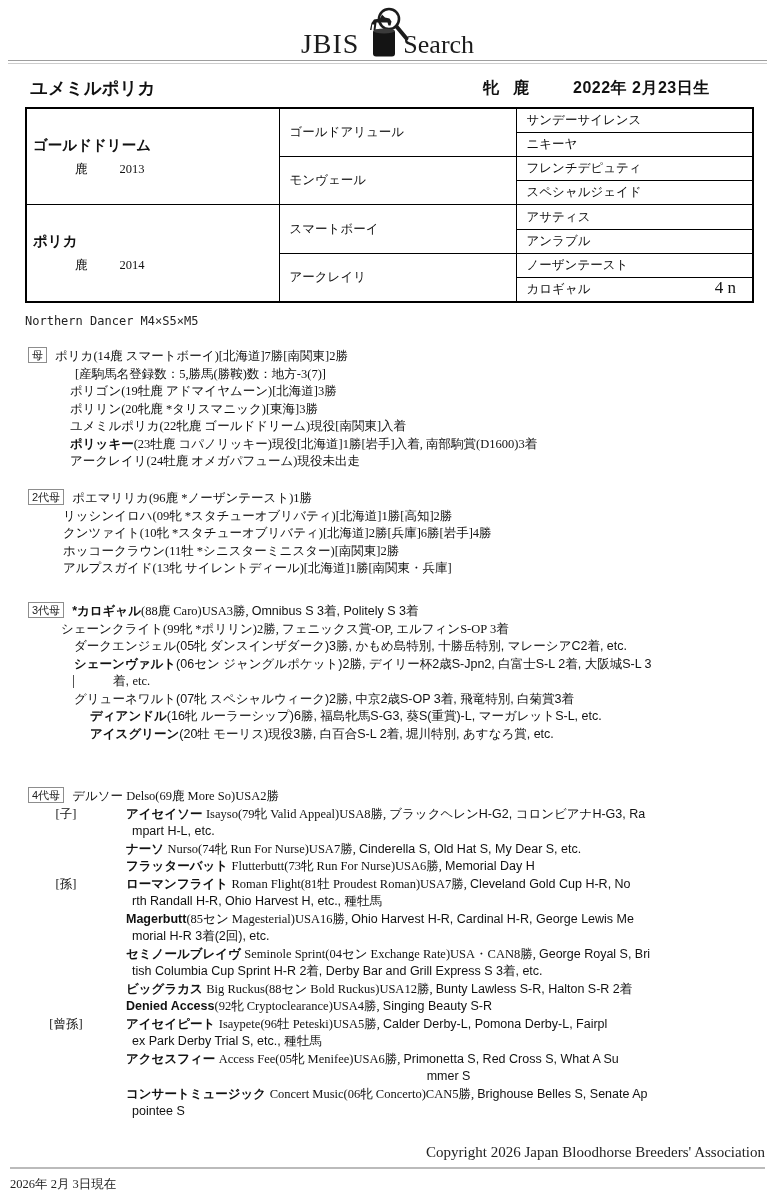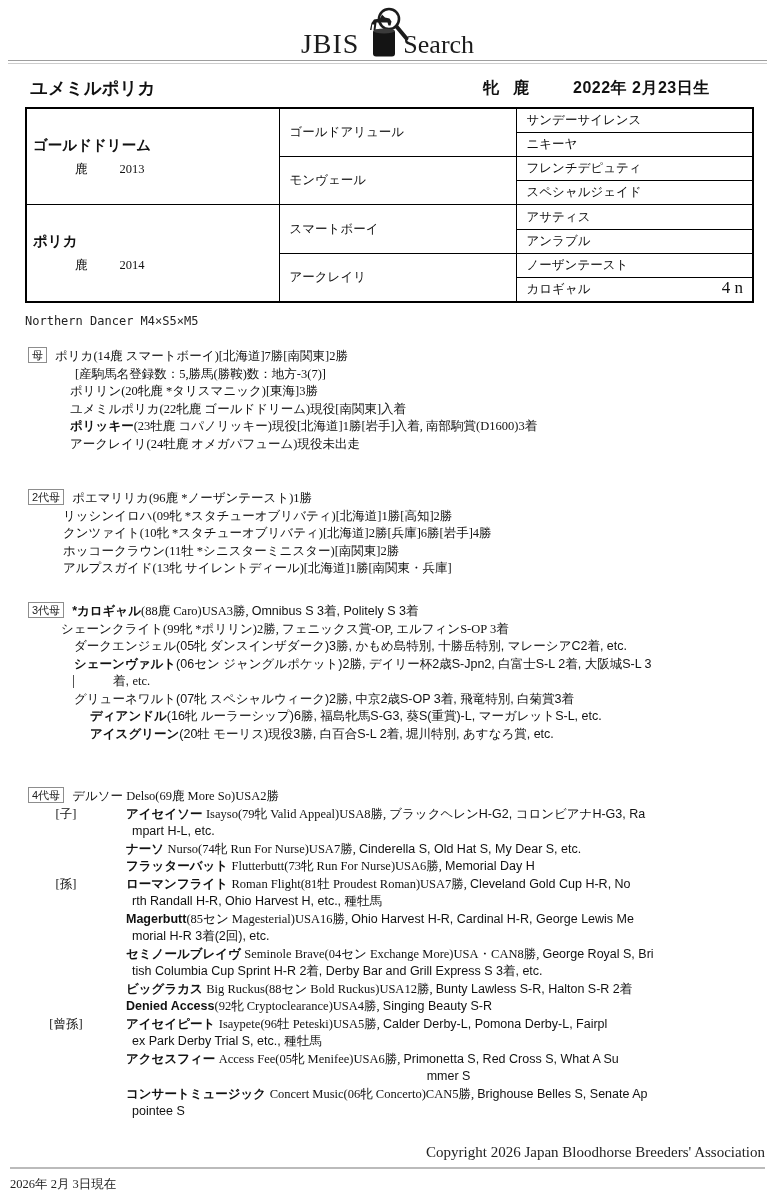"4 n" .corner { right: 9px -> 16px }
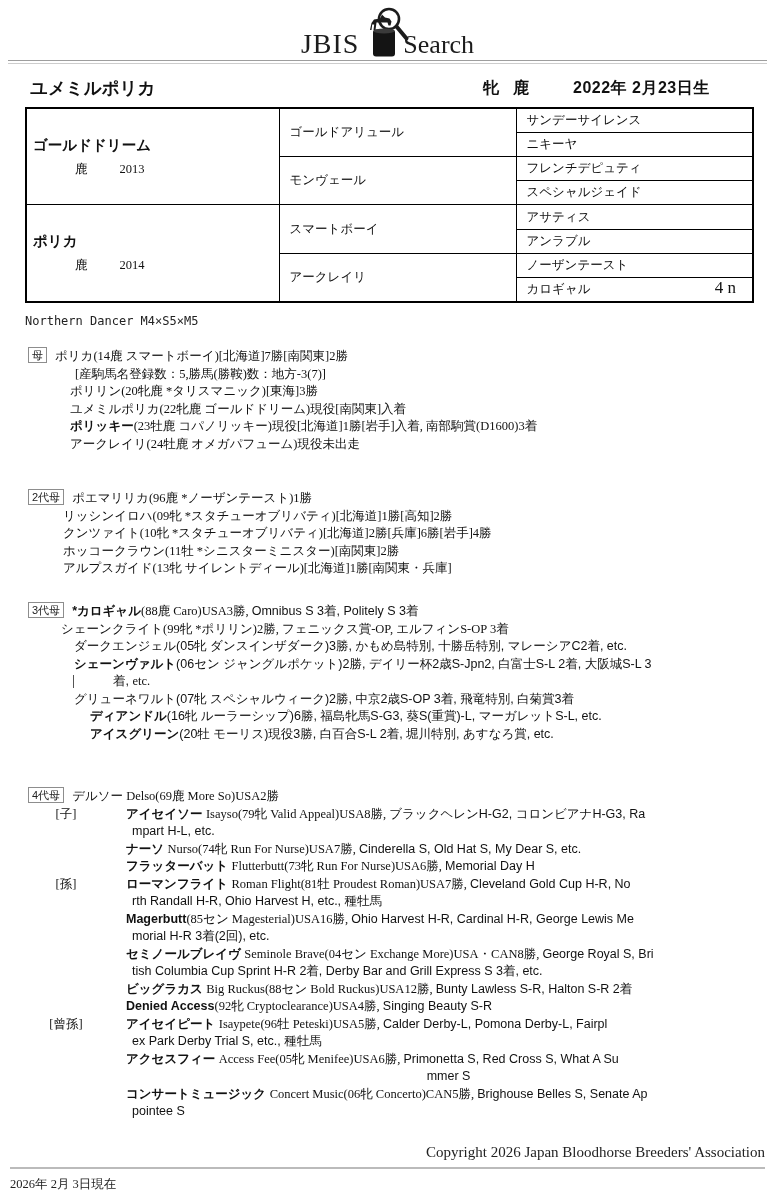"ポリゴン(19牡鹿 アドマイヤムーン)[北海道]3勝" div.tline { html: none -> <div><span>ポリゴン(19牡鹿 アドマイヤムーン)[北海道]3勝</span></div> }
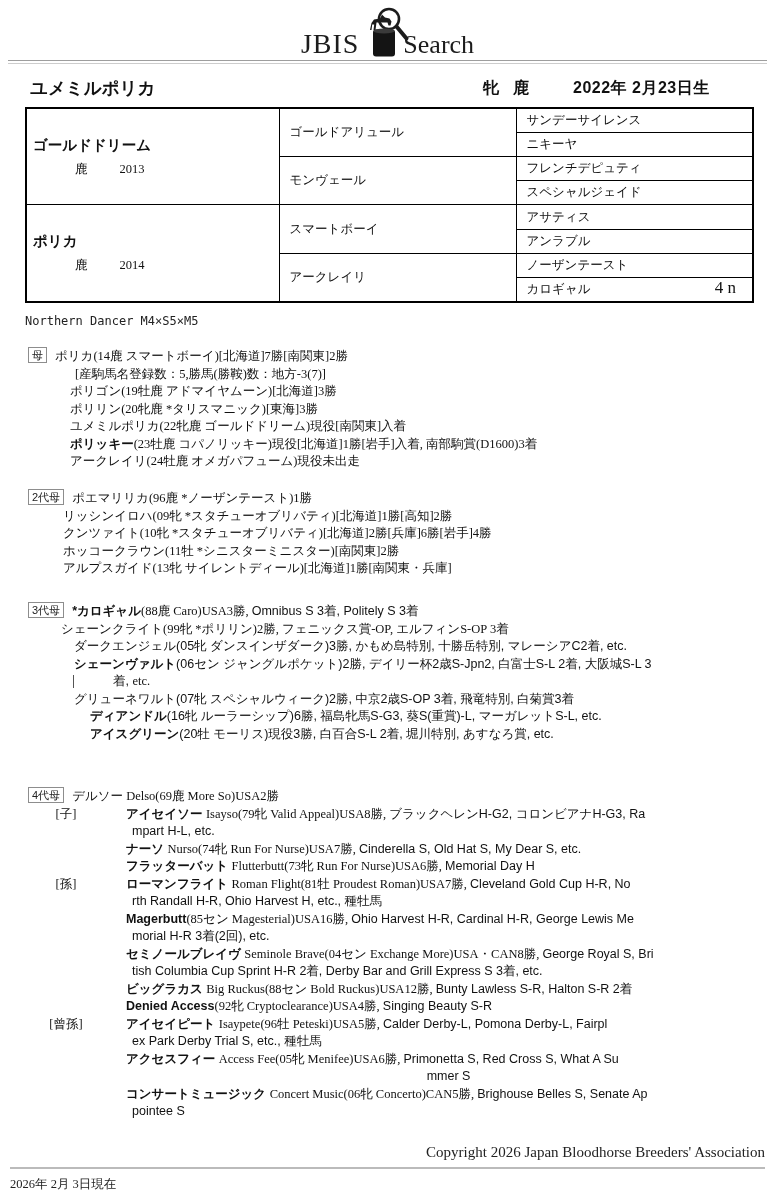"Seminole Brave(04セン Exchange" span.ss { text: Brave(04セン Exchange More -> Sprint(04セン Exchange Rate }
